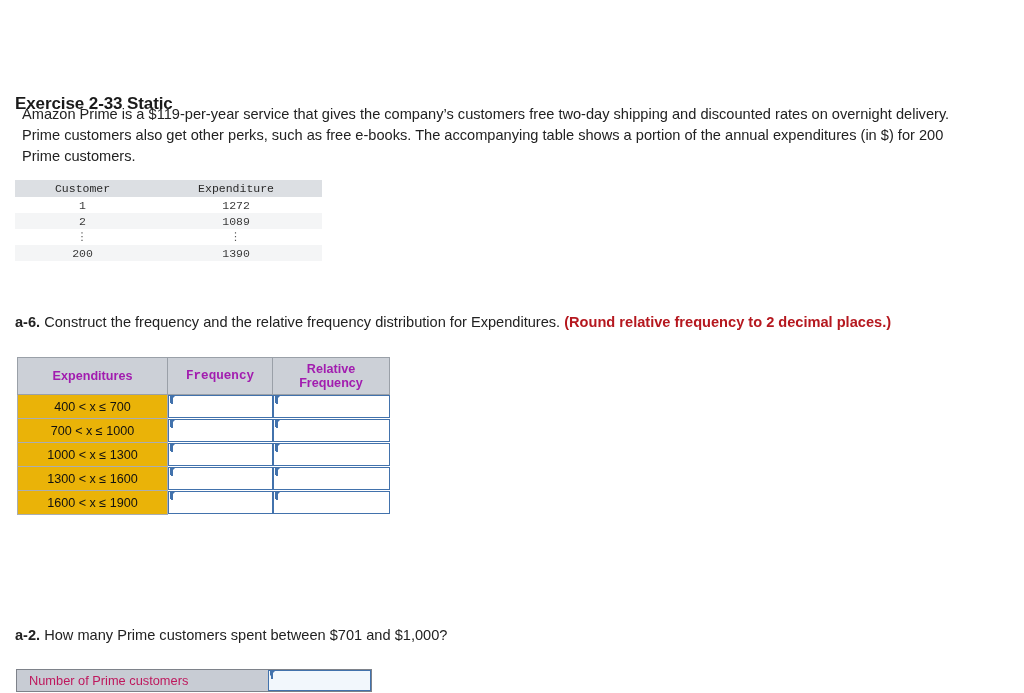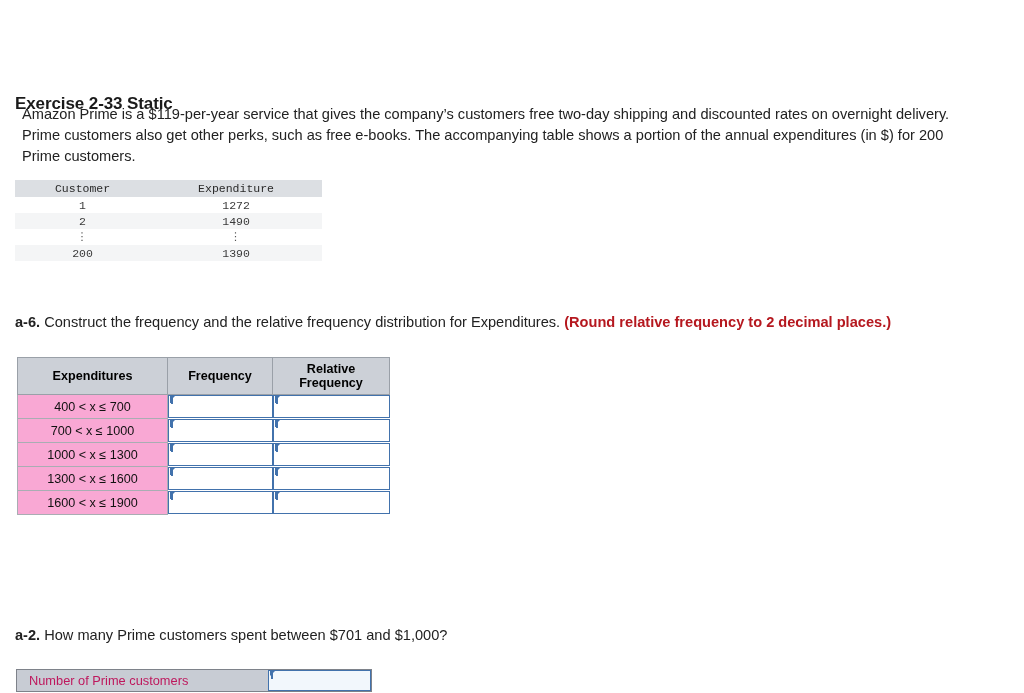"1490" td { text: 1490 -> 1089 }
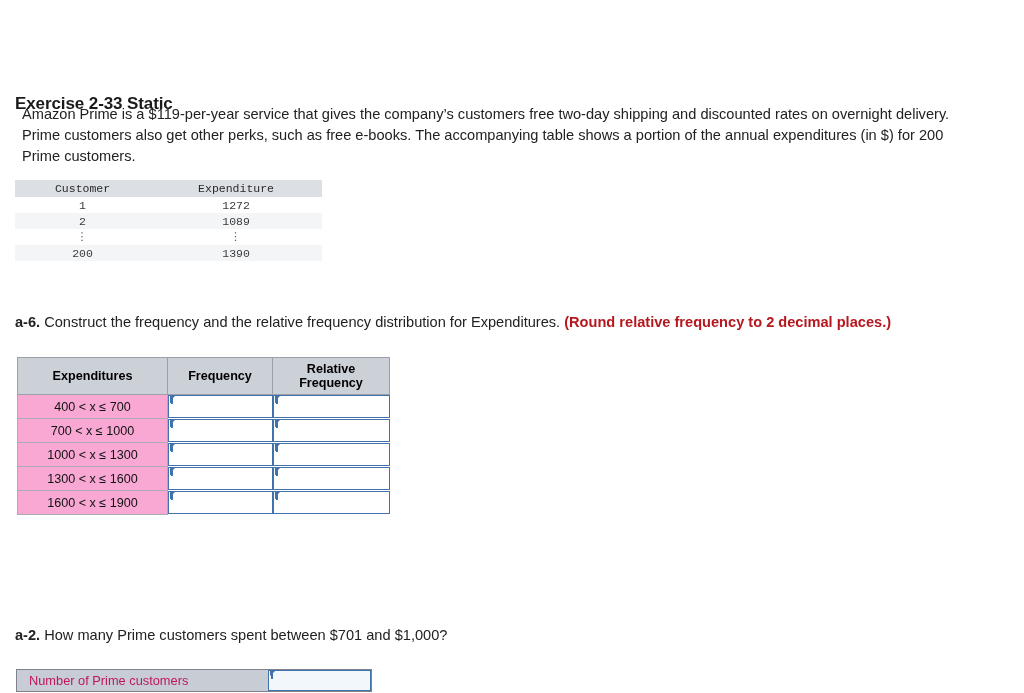"Expenditures" .freq-table th { color: #000000 -> #a21caf }
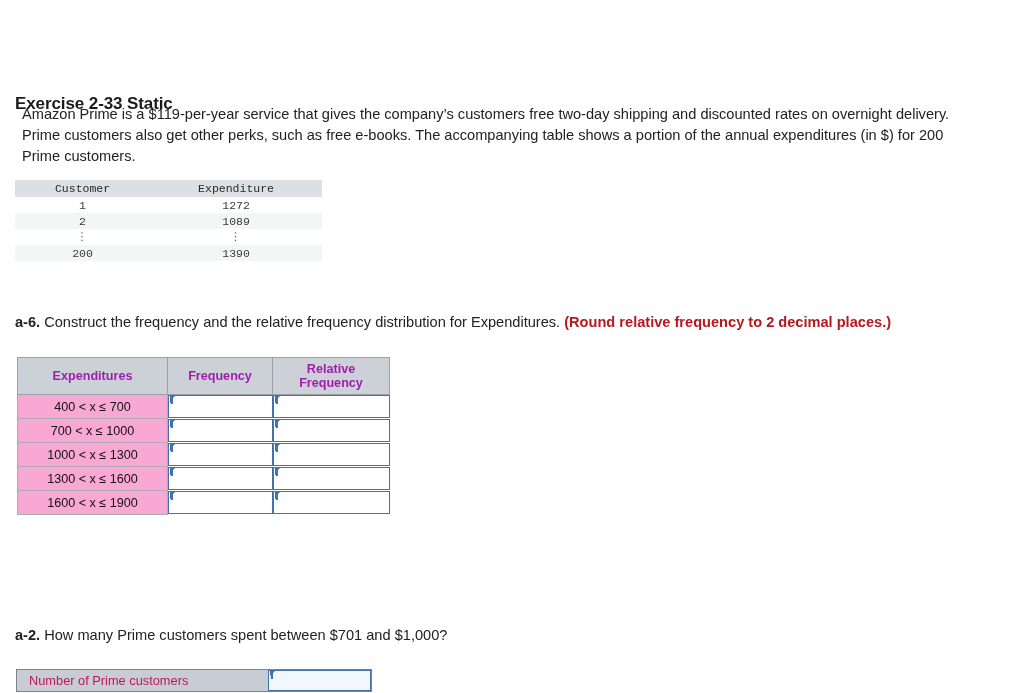"Frequency" .freq-table th.c2 { font-family: none -> Liberation Mono, monospace }
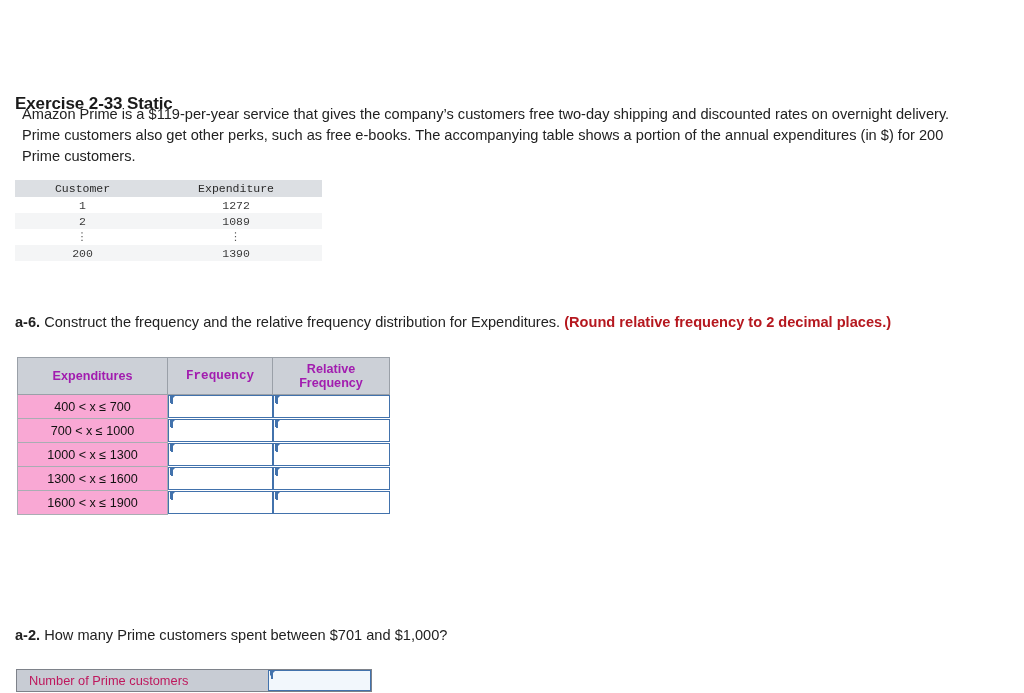"400 < x ≤ 700" .freq-table td.label-cell { background: #f9a8d4 -> #eab308 }
